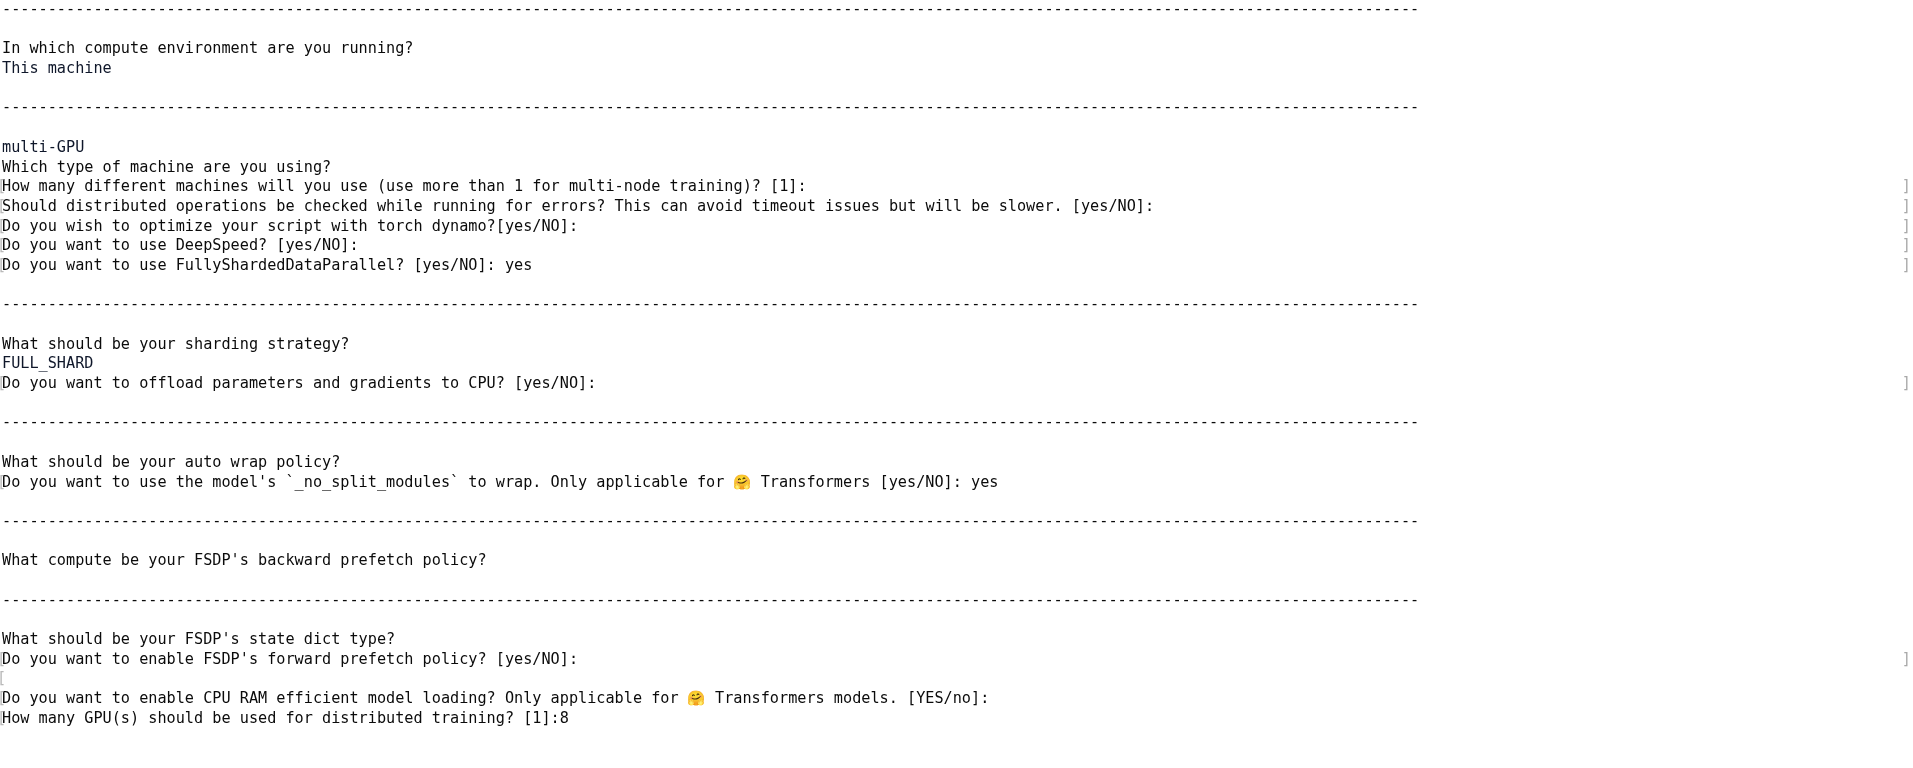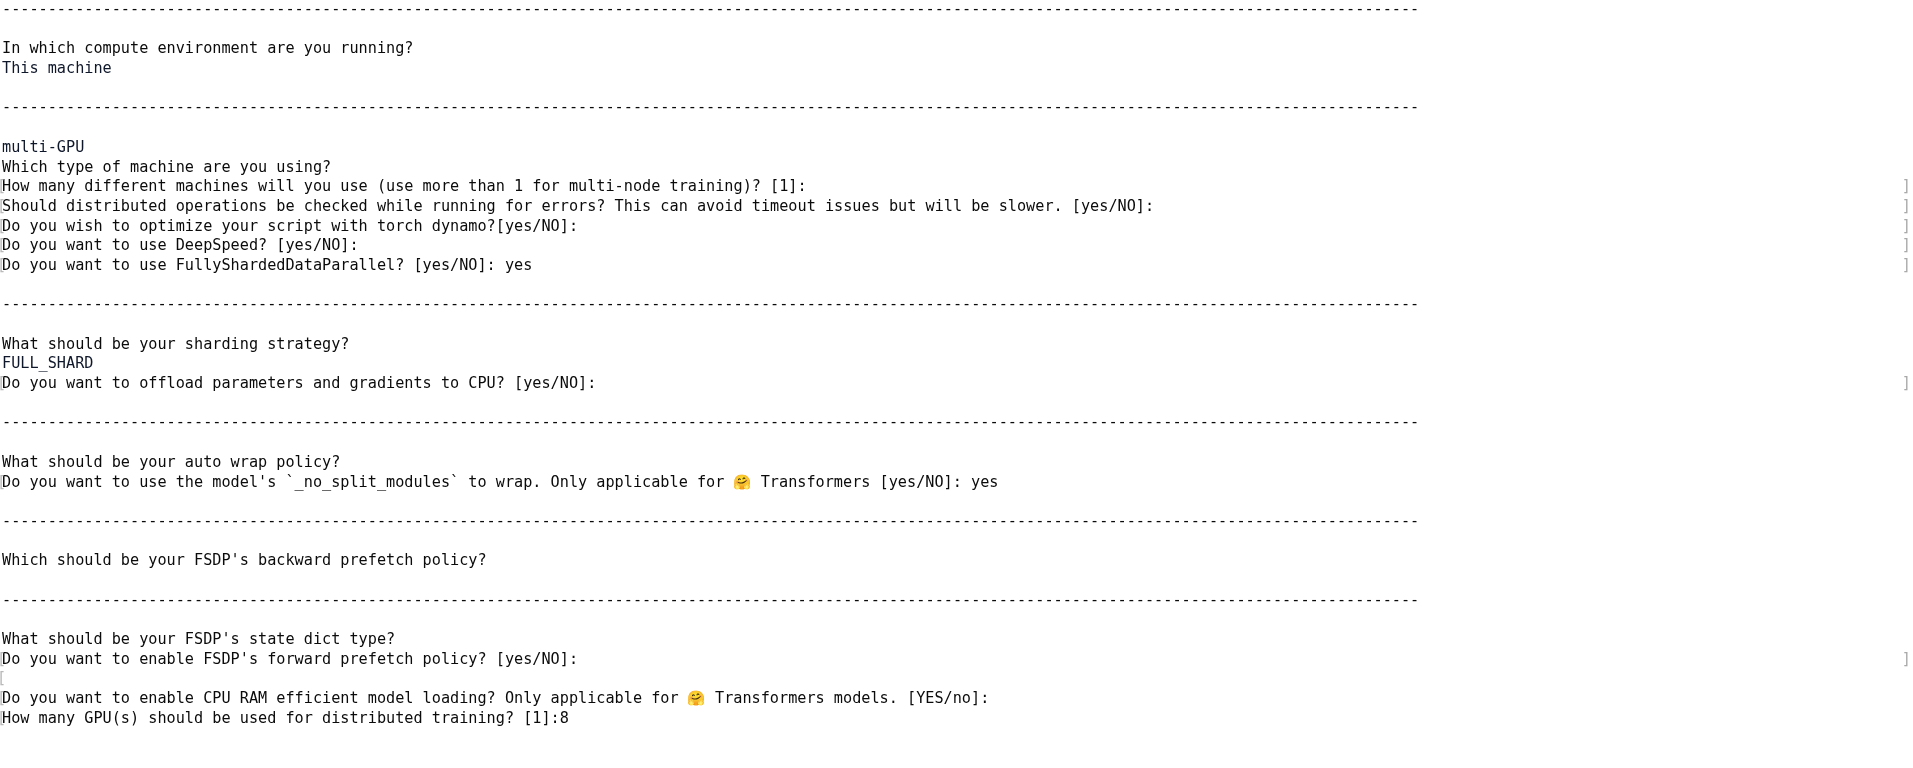"Which should be your FSDP's" div.line { text: Which should -> What compute }
